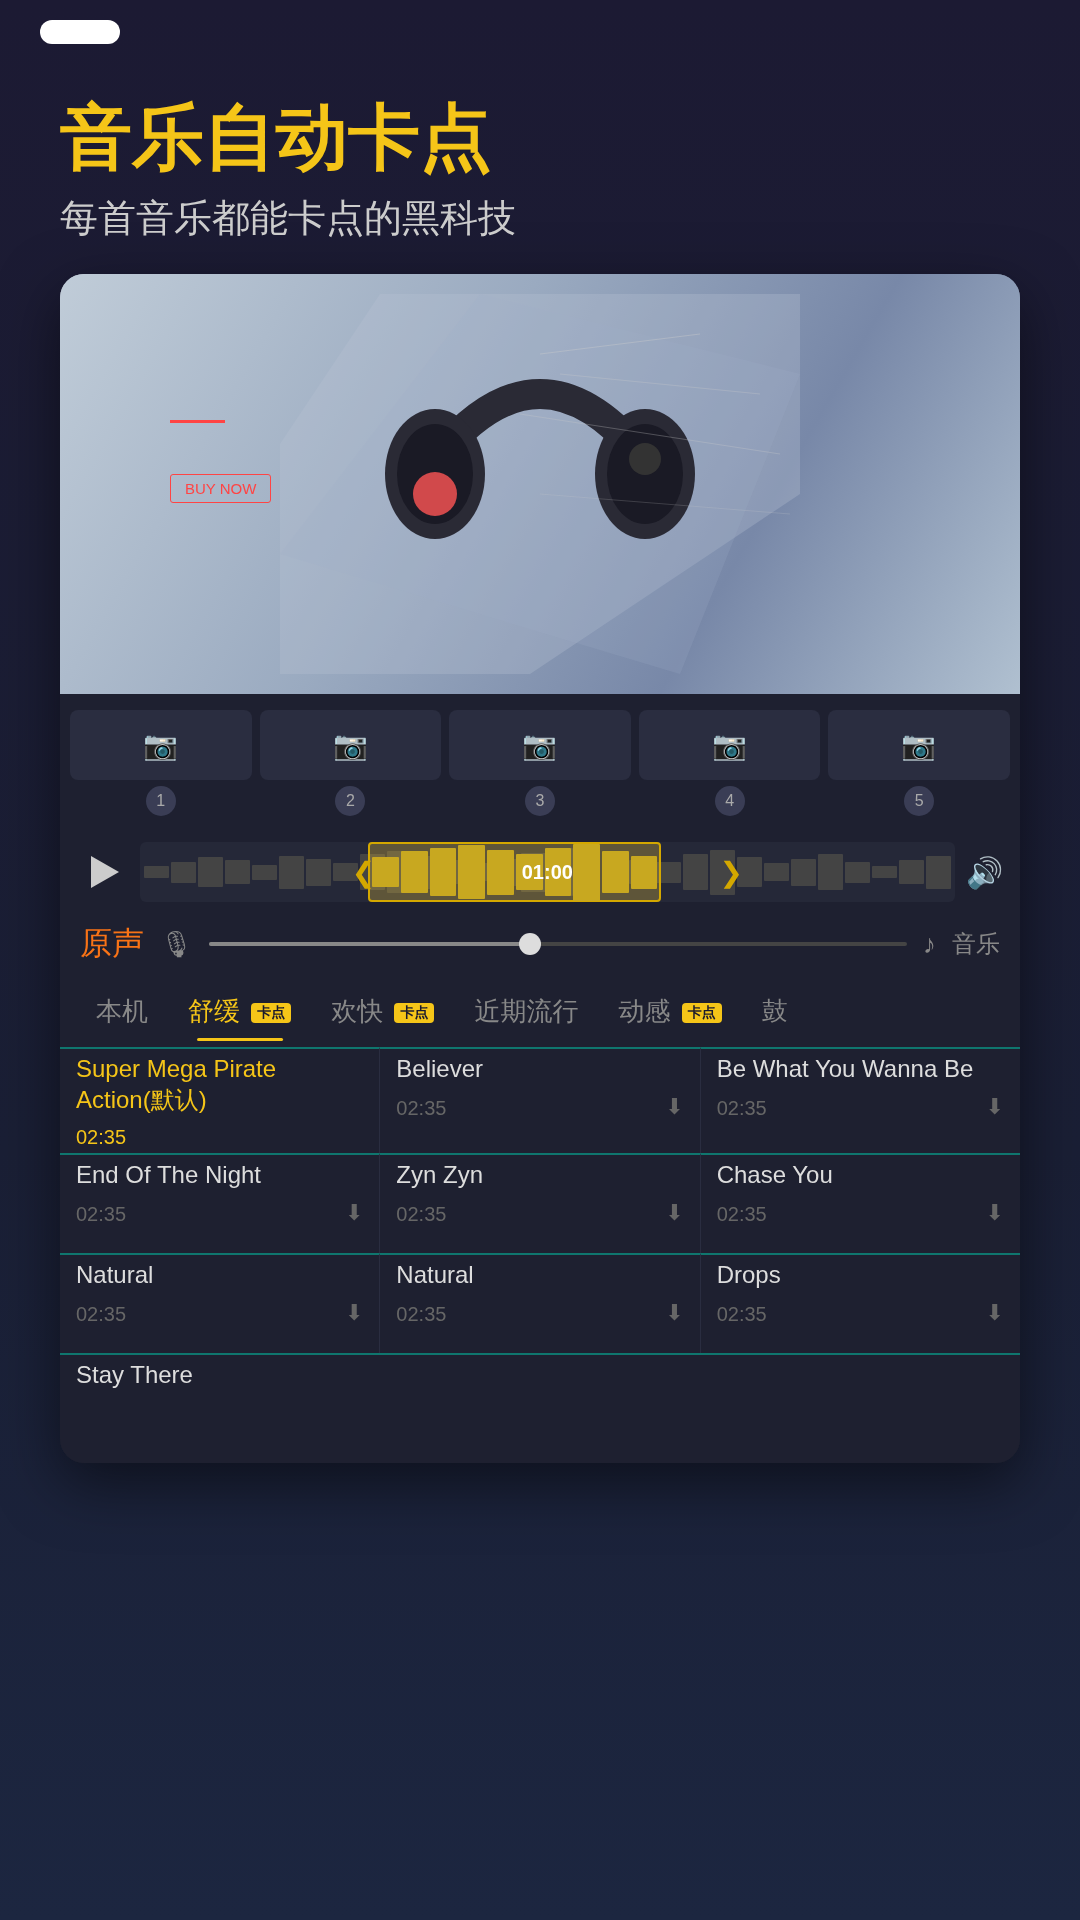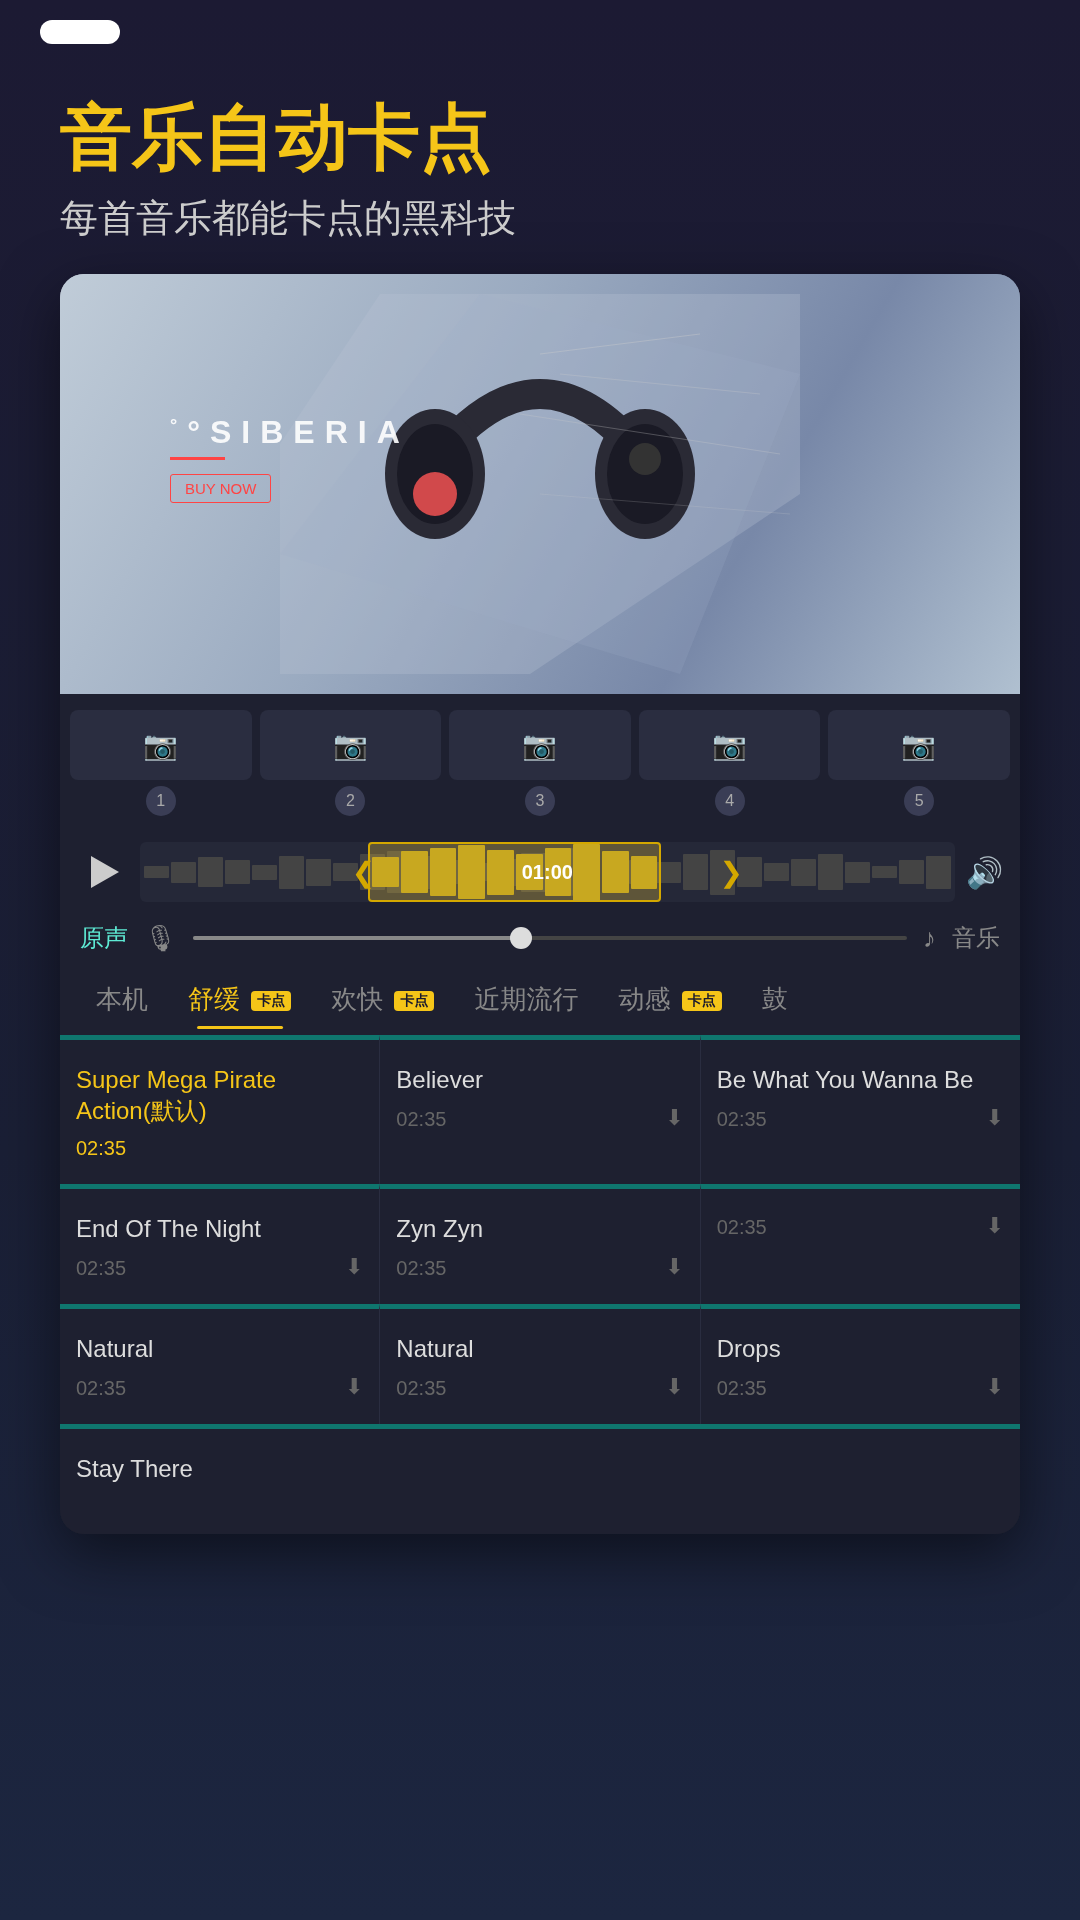"°°SIBERIA" div { html: <div> <span>°</span><span>°SIBERIA</span> </div> -> none }
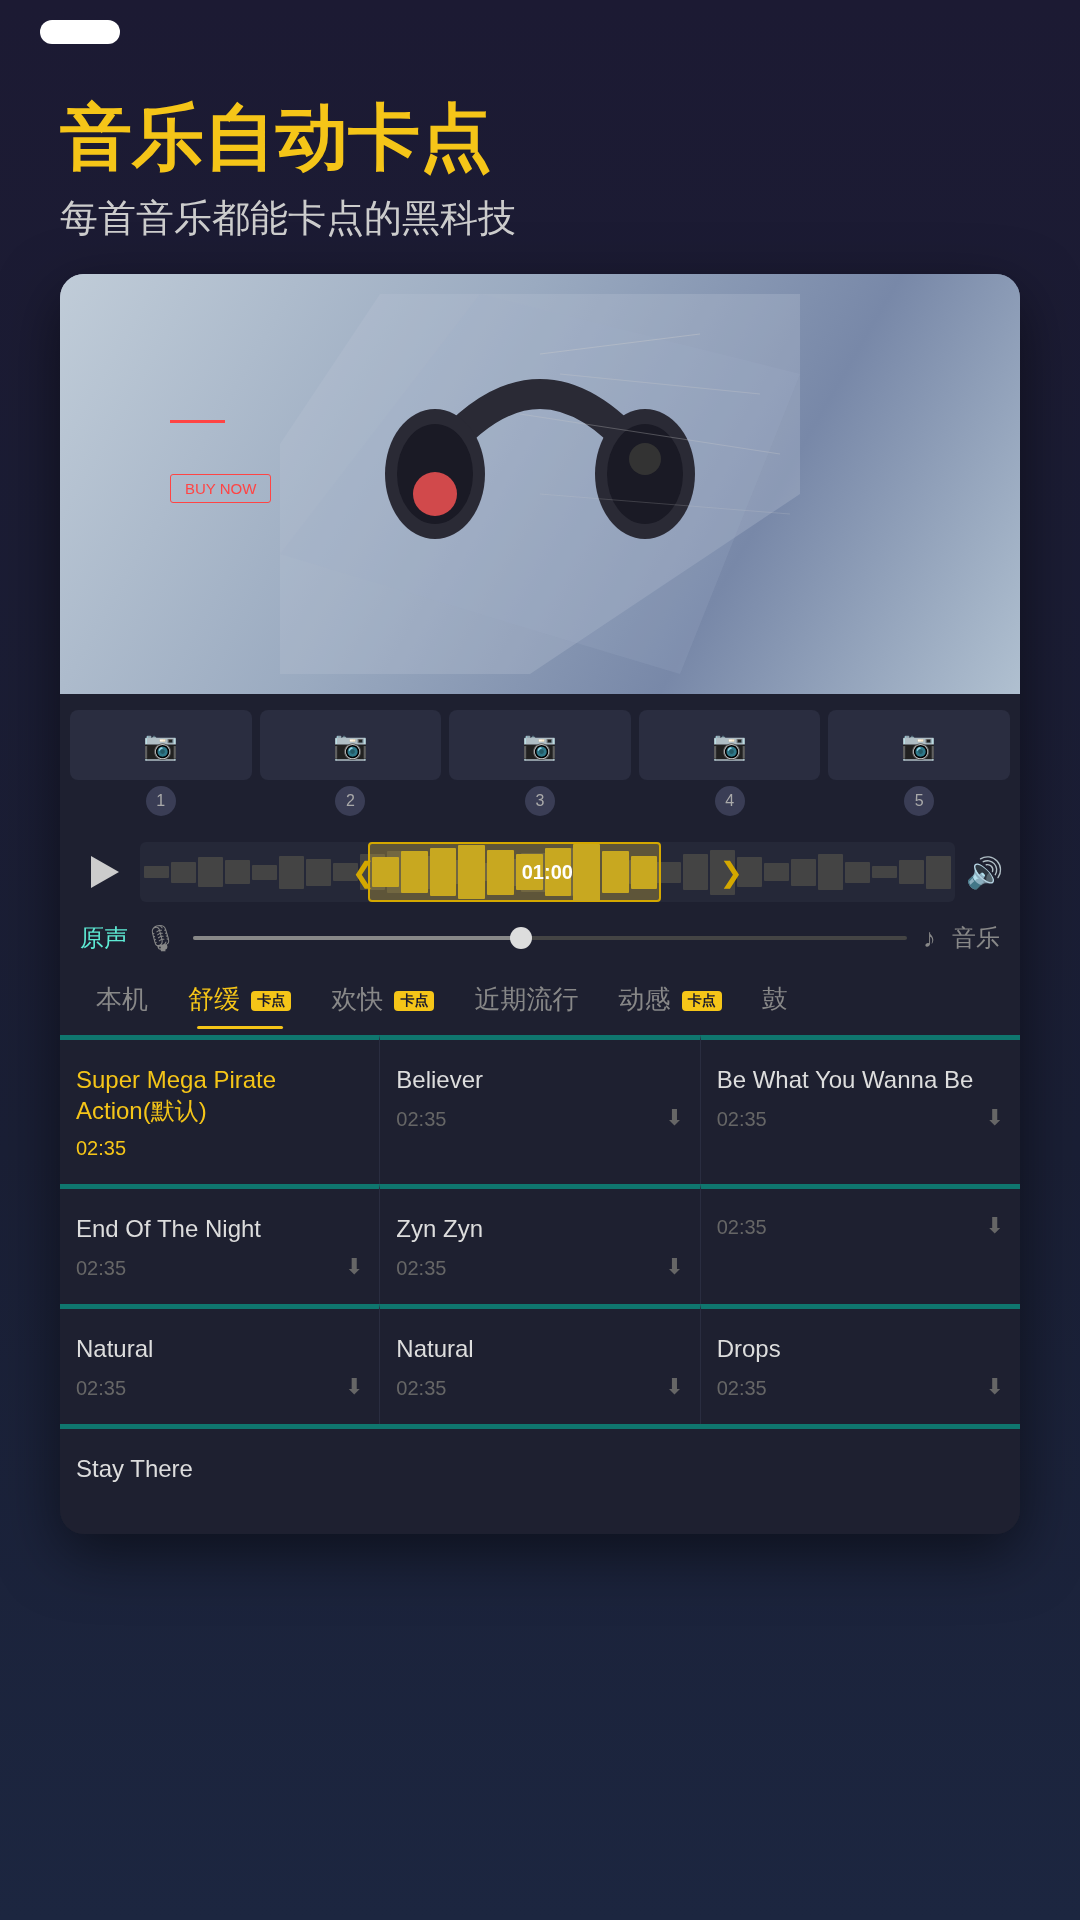"原声" .vol-label { color: #5eead4 -> #f97316; font-size: 24px -> 32px }
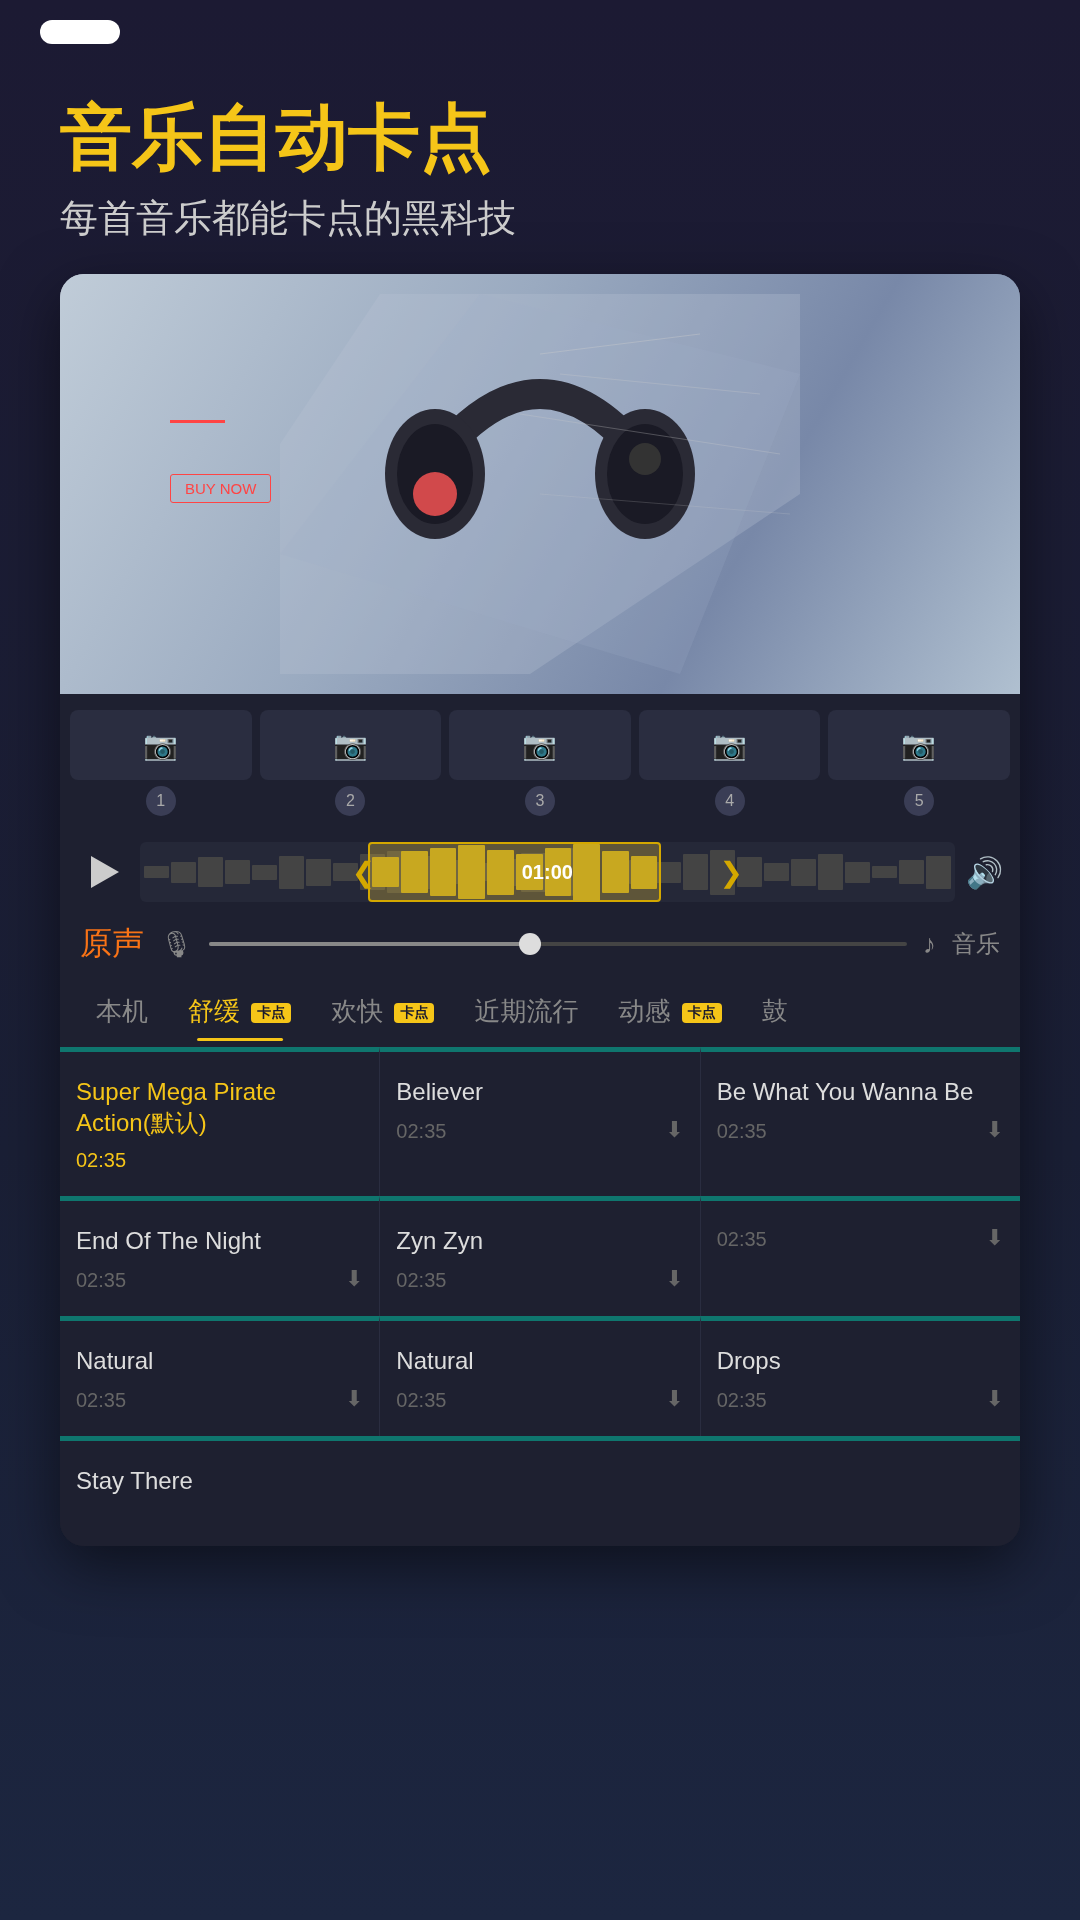"Super Mega Pirate Action(默认)" .music-cell { border-top: 5px solid #0f766e -> 2px solid #0f766e; padding: 24px 16px -> 4px 16px }
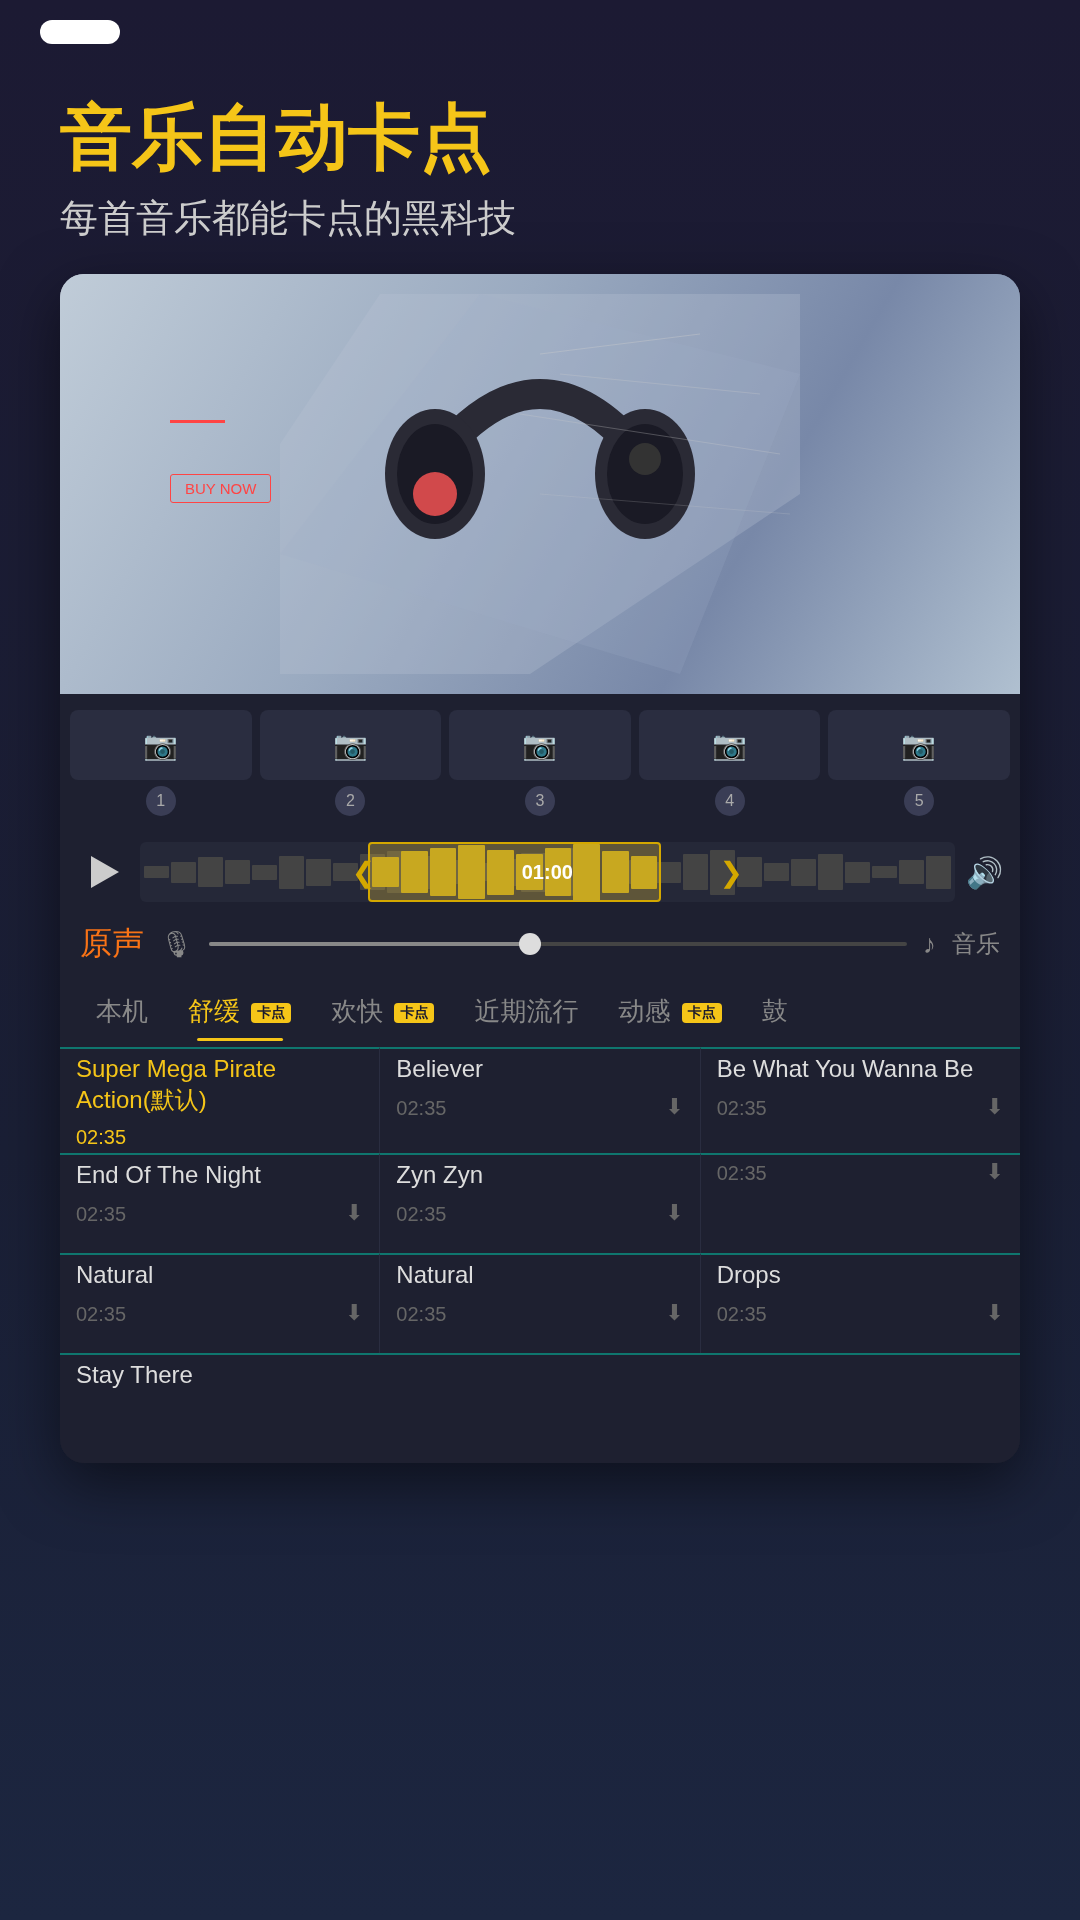"Chase You" div.song-title { html: none -> <div>Chase You</div> }
